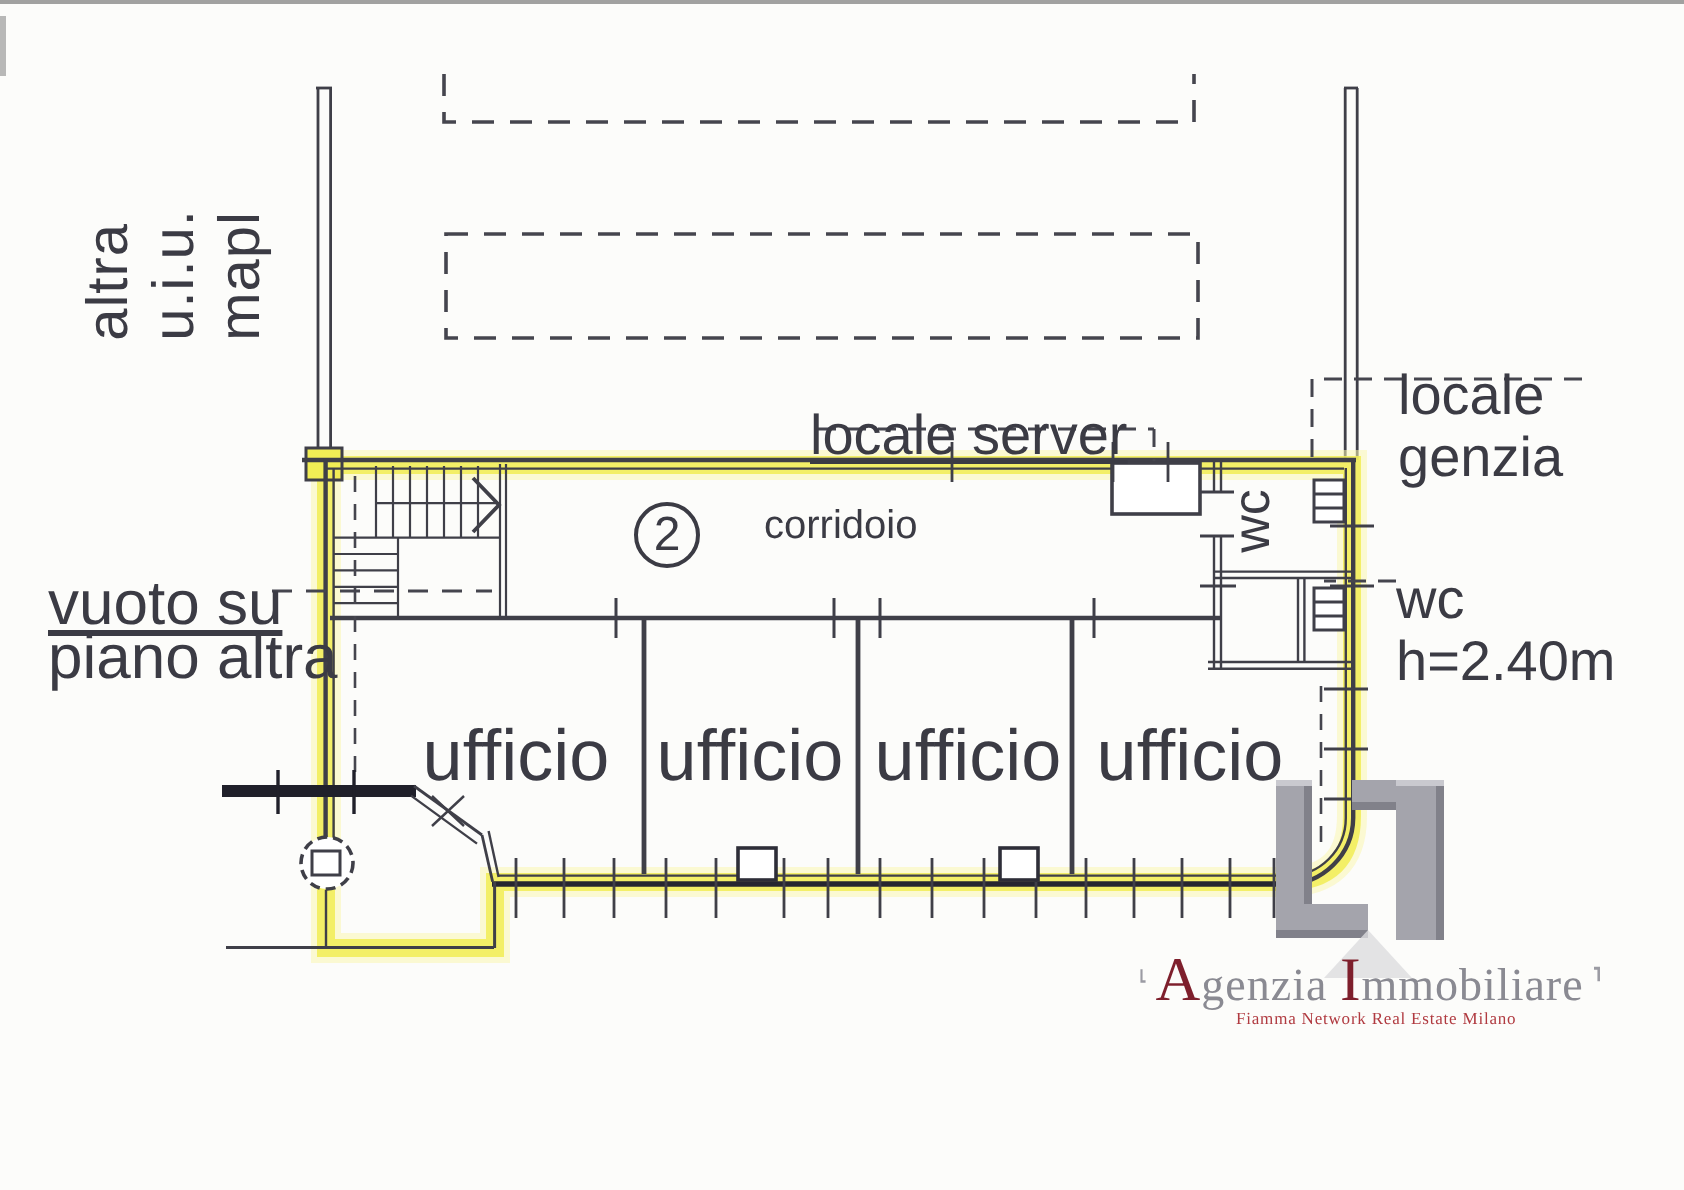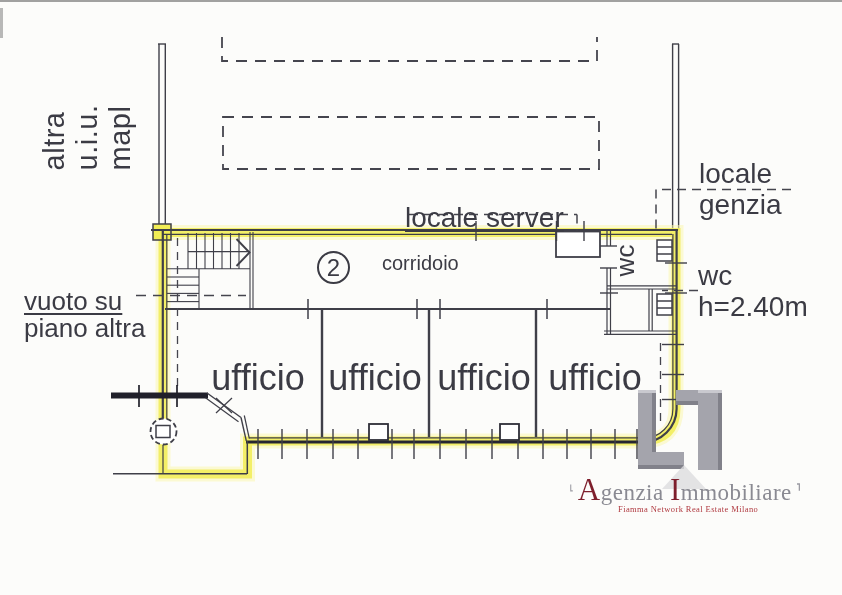"locale" .caption2 { margin-top: none -> 24px }
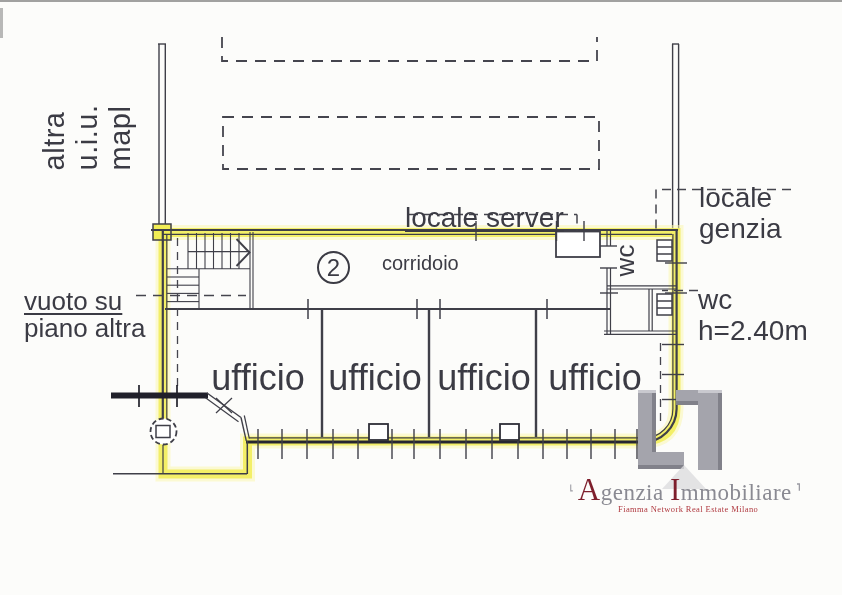"vuoto su" div.lbl { font-size: 26px -> 31px }
